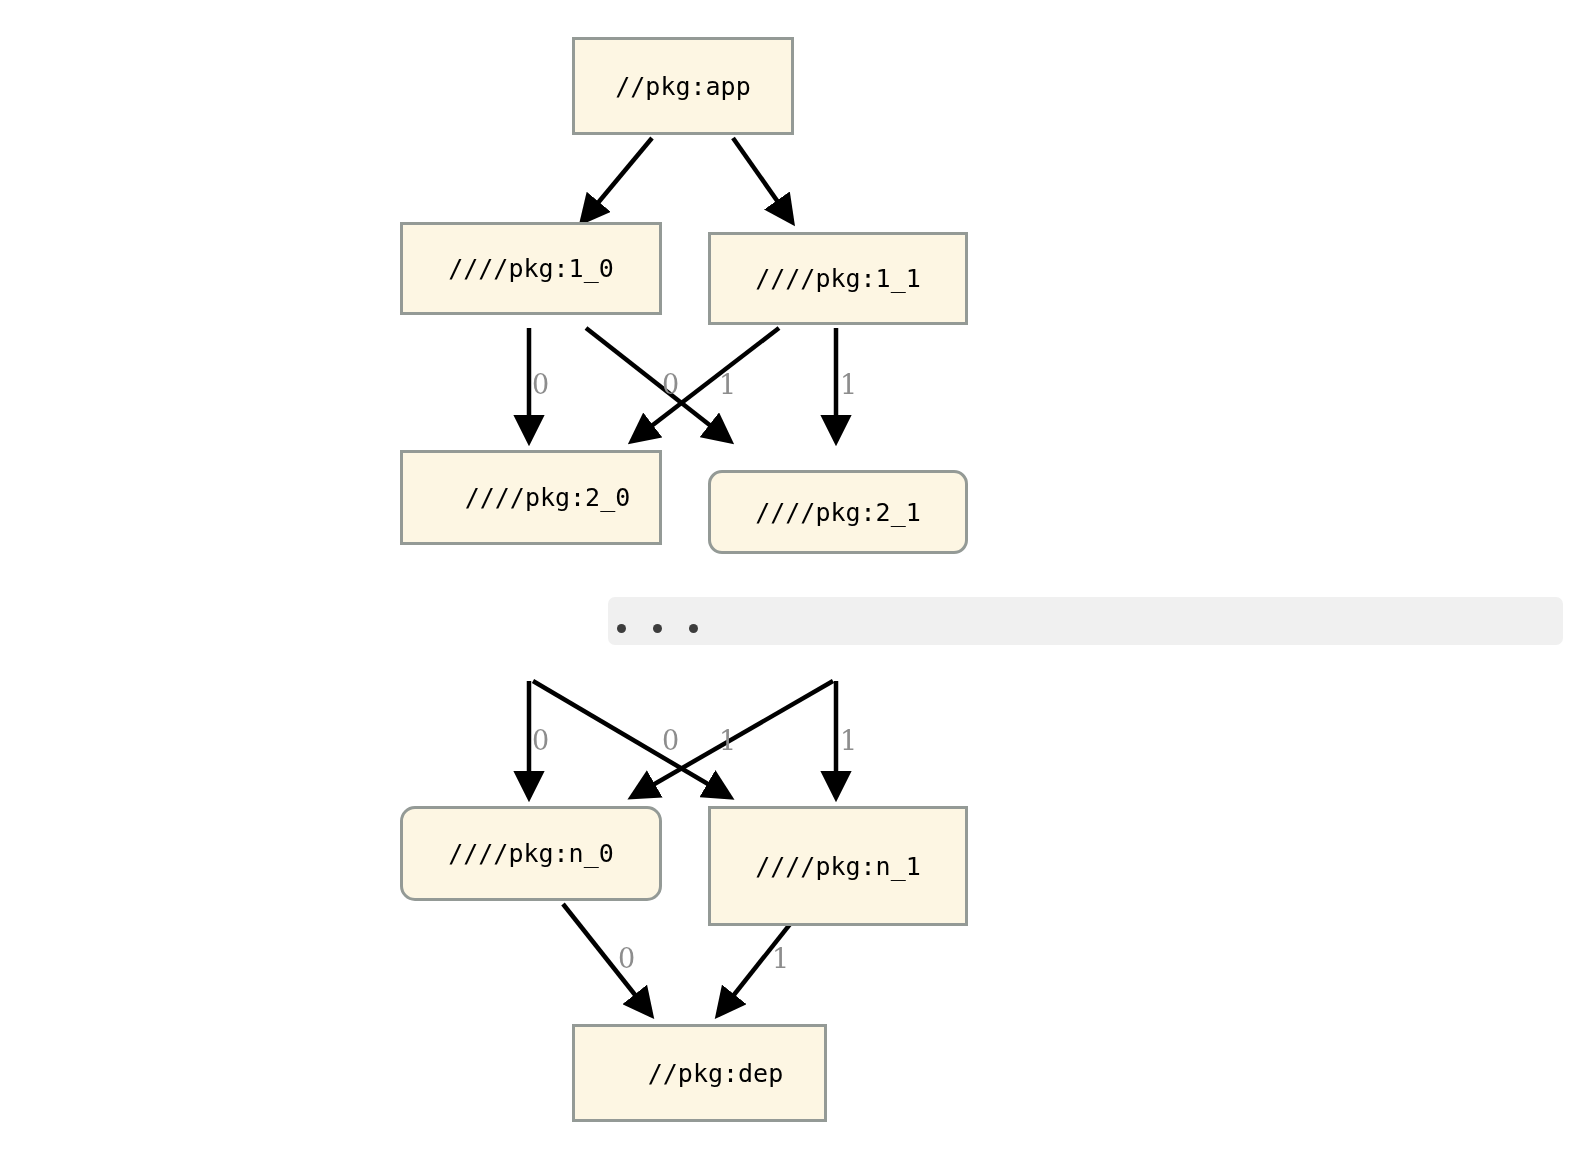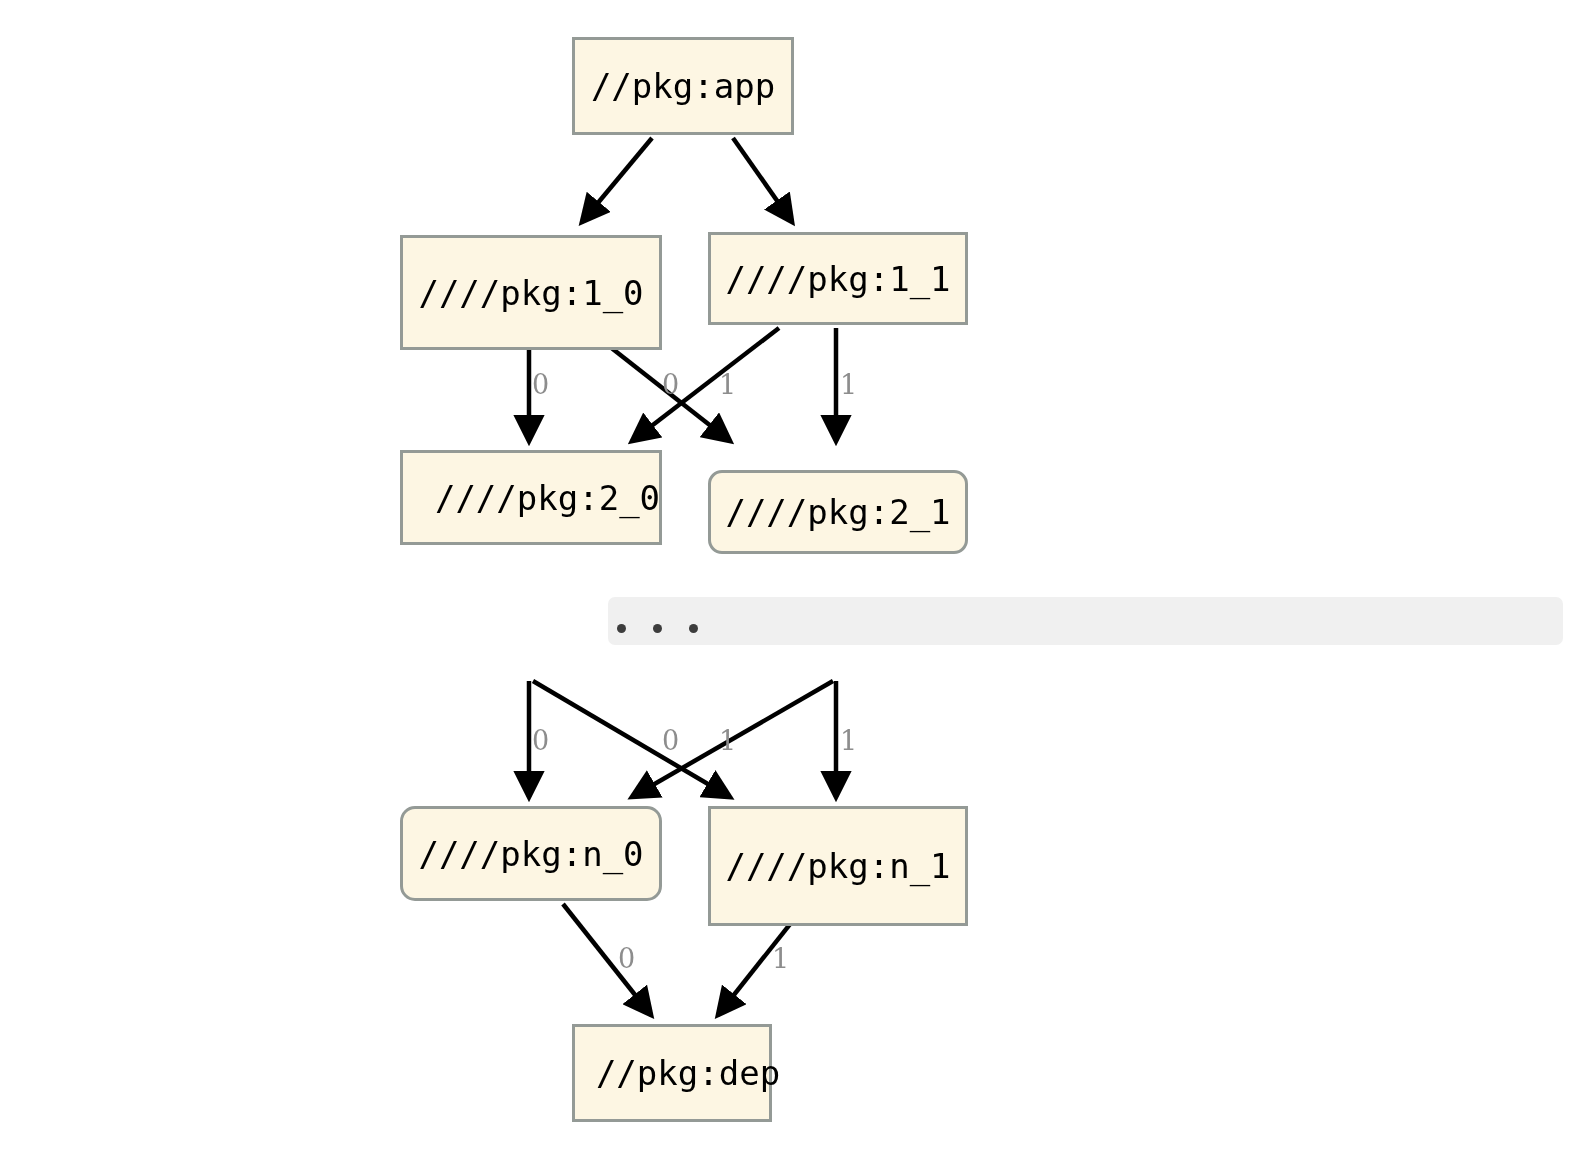"//pkg:app" .node-label { font-size: 34px -> 25px }
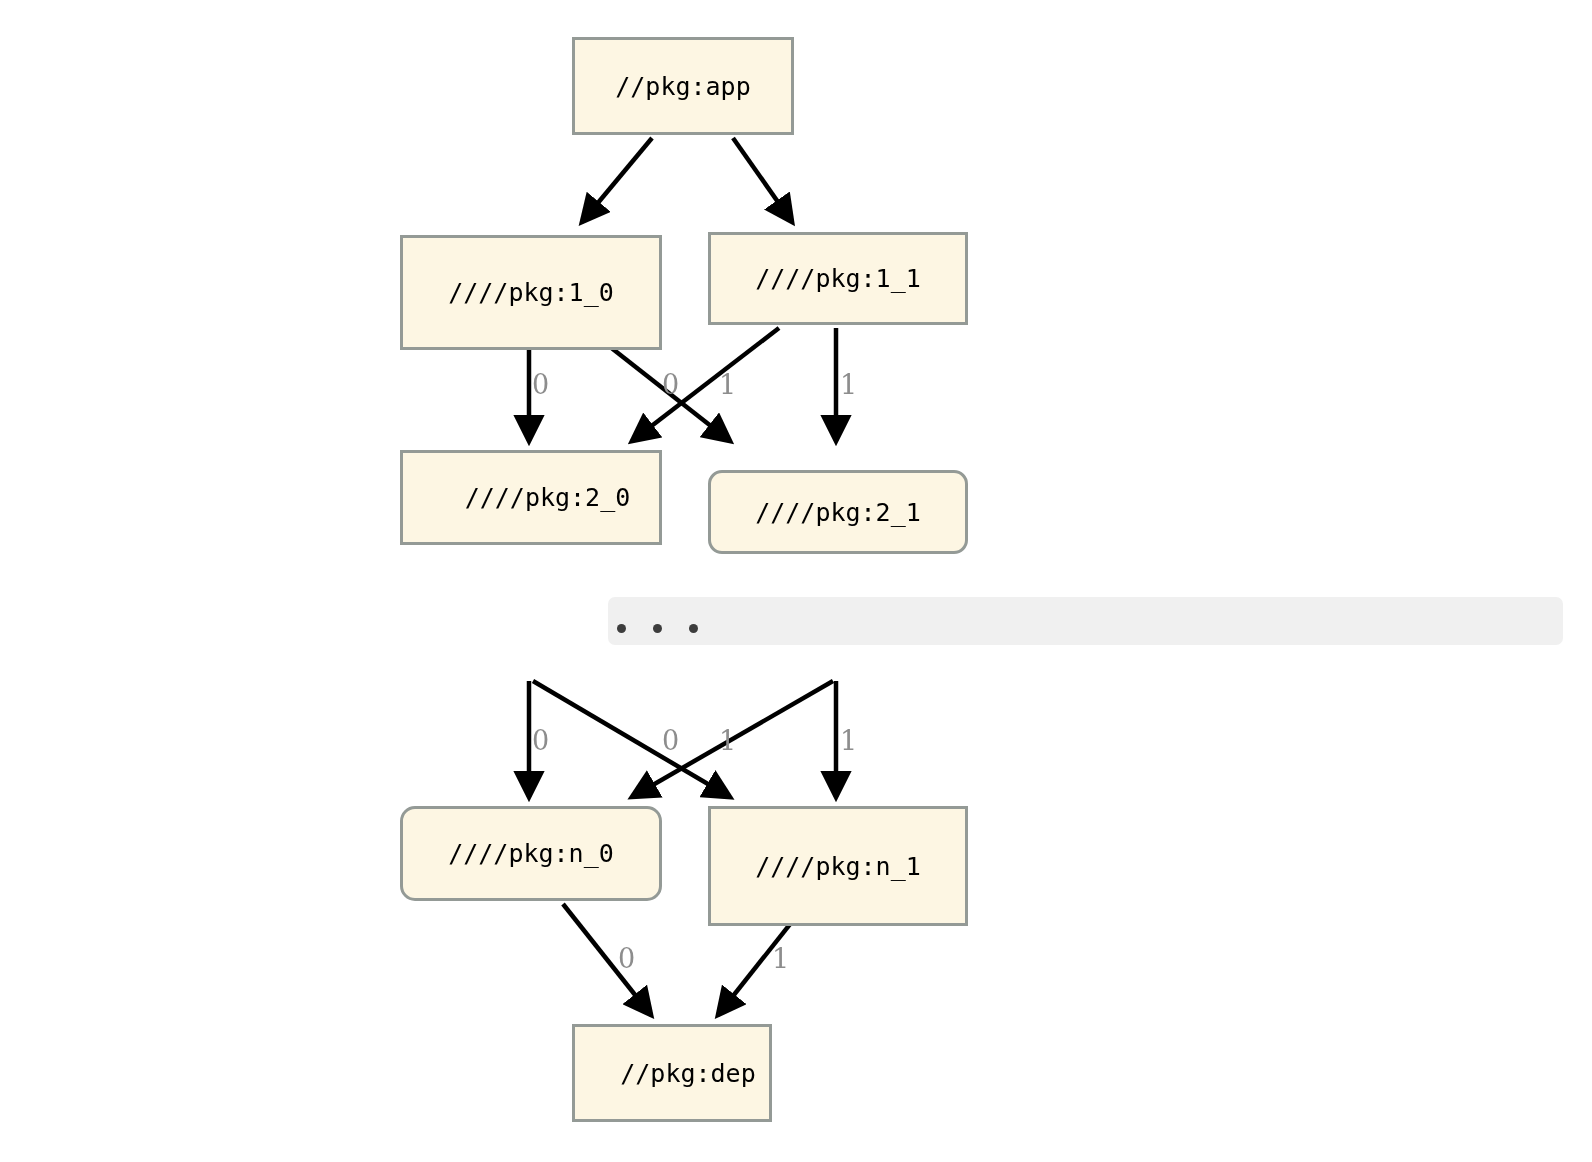"////pkg:1_0" div.node-box { height: 115px -> 93px; top: 235px -> 222px }
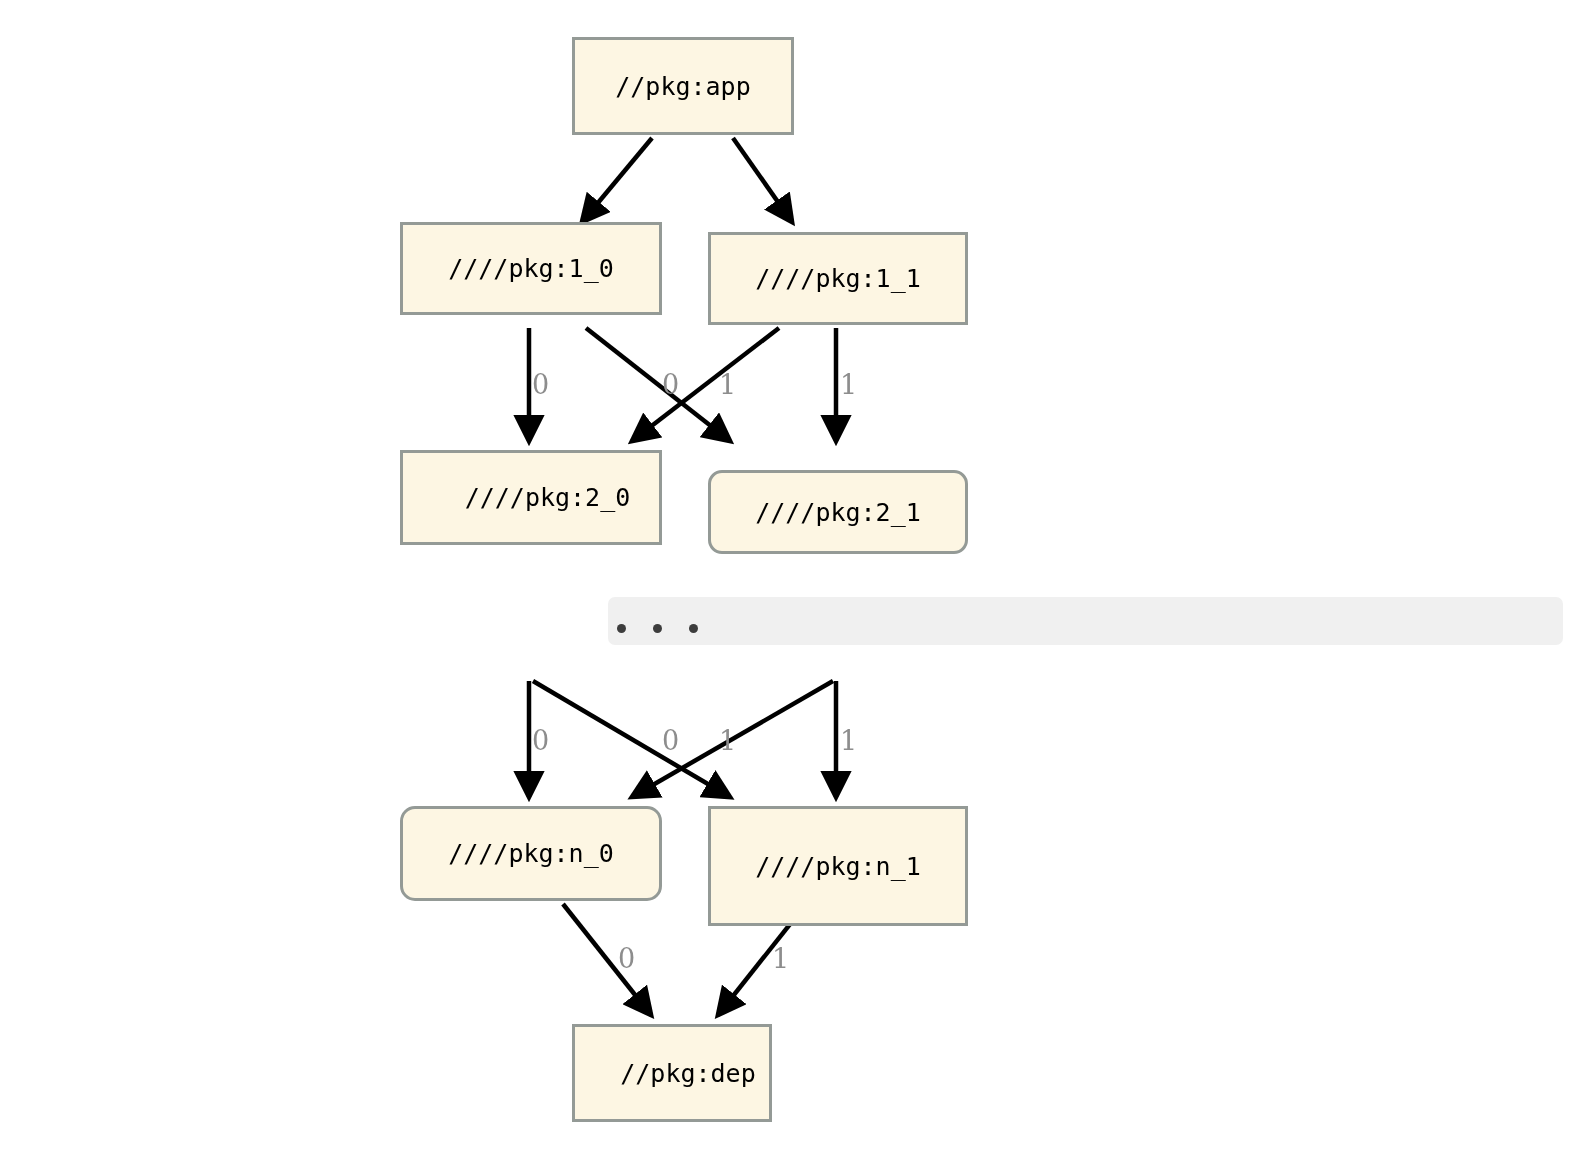"//pkg:dep" div.node-box { width: 200px -> 255px }
